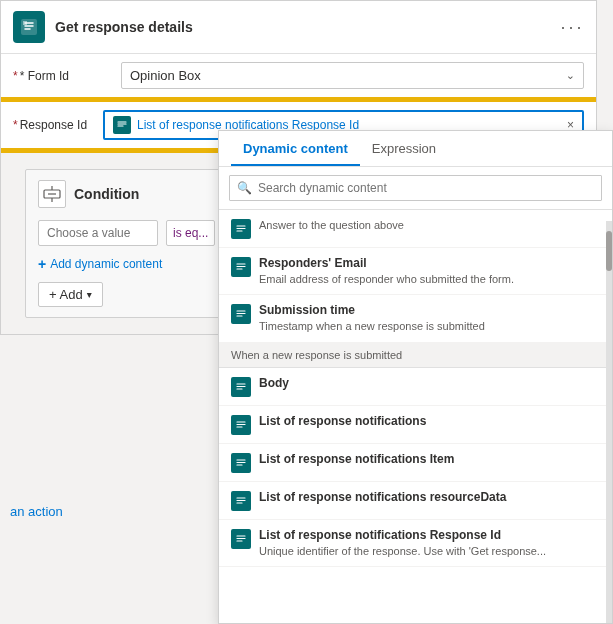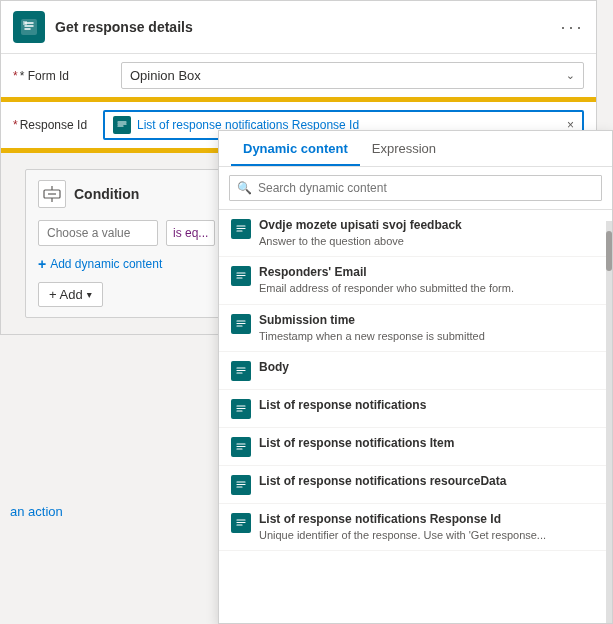"Ovdje mozete upisati svoj feedback" div.item-title { html: <div>Ovdje mozete upisati svoj feedback</div> -> none }
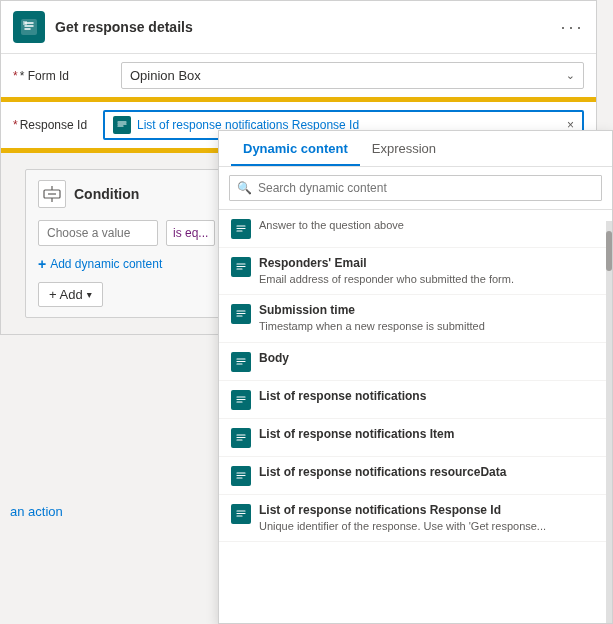"When a new response is" div.section-header { html: none -> <div>When a new response is submitted</div> }
